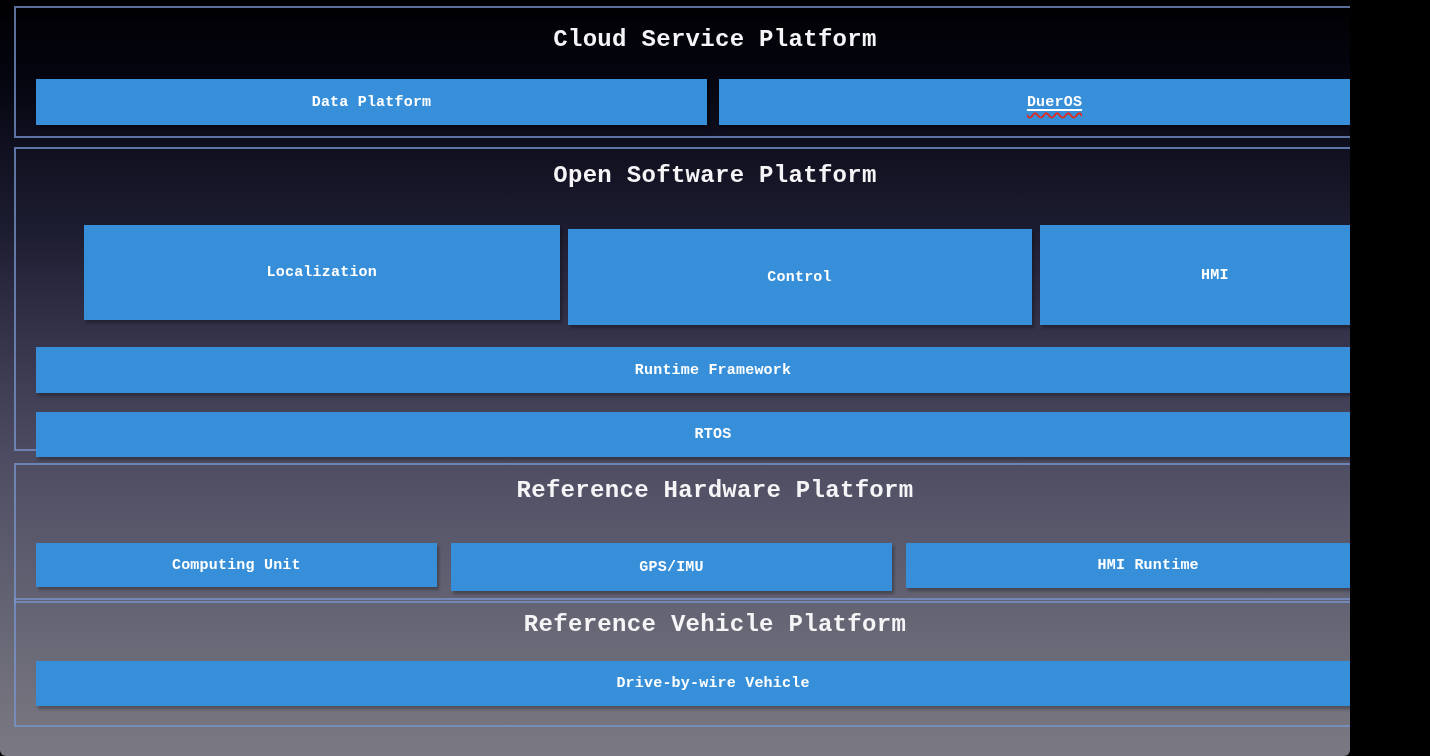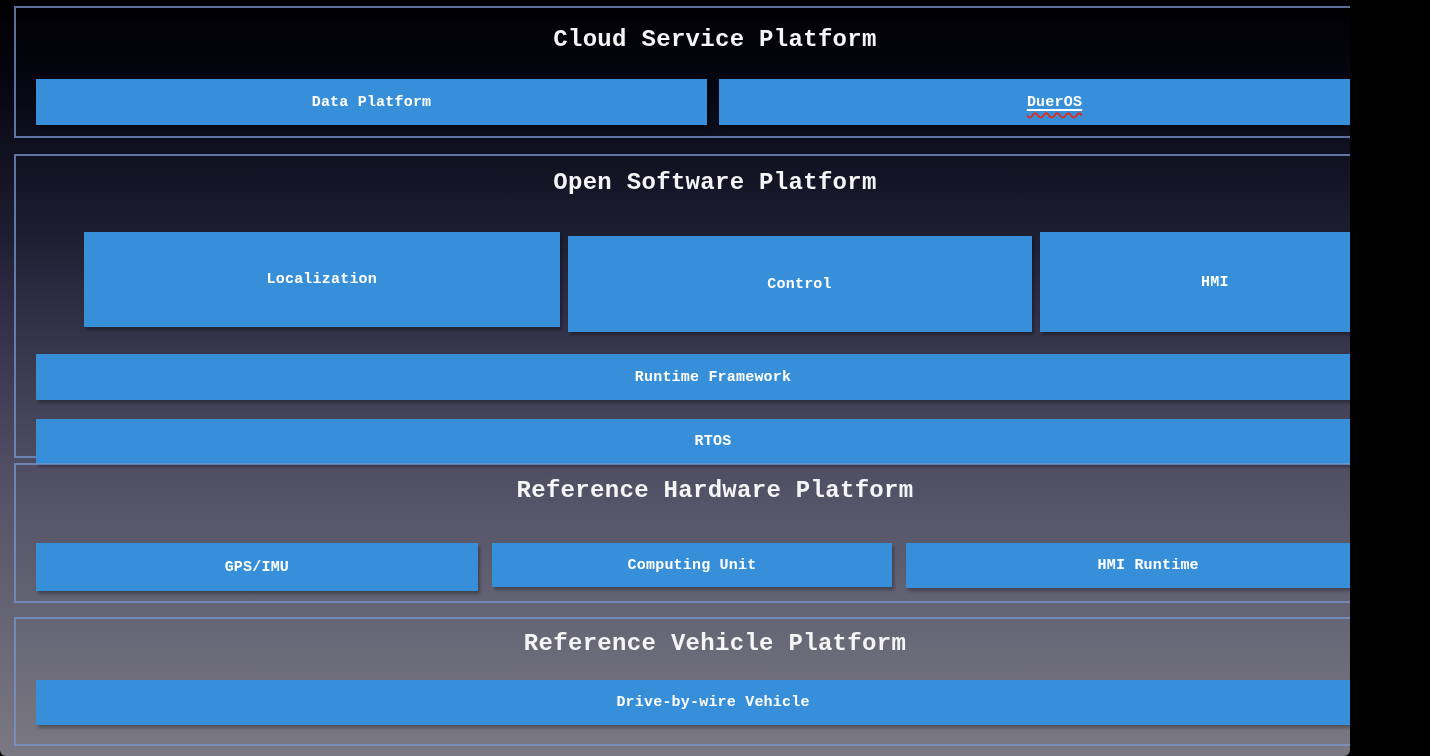"Open Software Platform" .panel.s2 { top: 154px -> 147px }
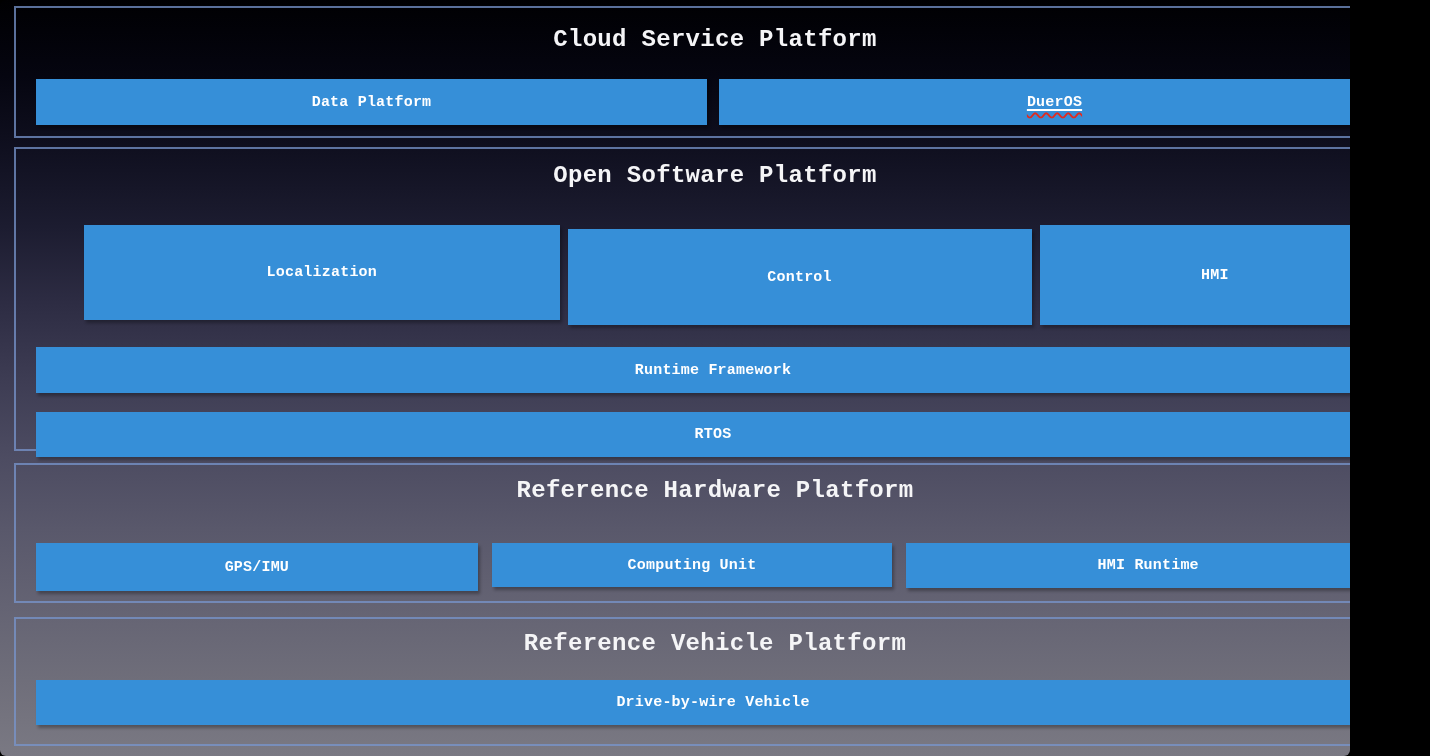"GPS/IMU" div.box { order: before "Computing Unit" -> after "Computing Unit" }
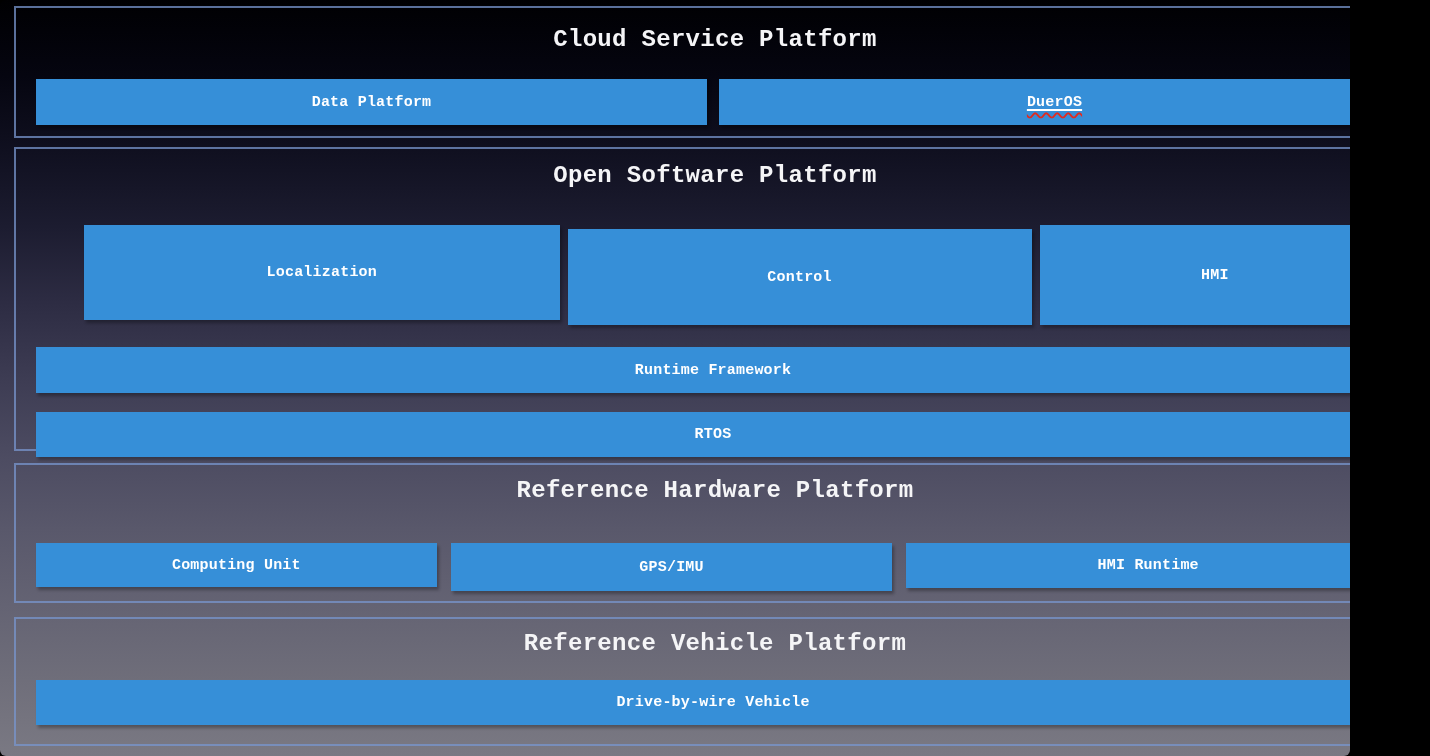"Reference Vehicle Platform" .panel.s4 { top: 617px -> 598px }
